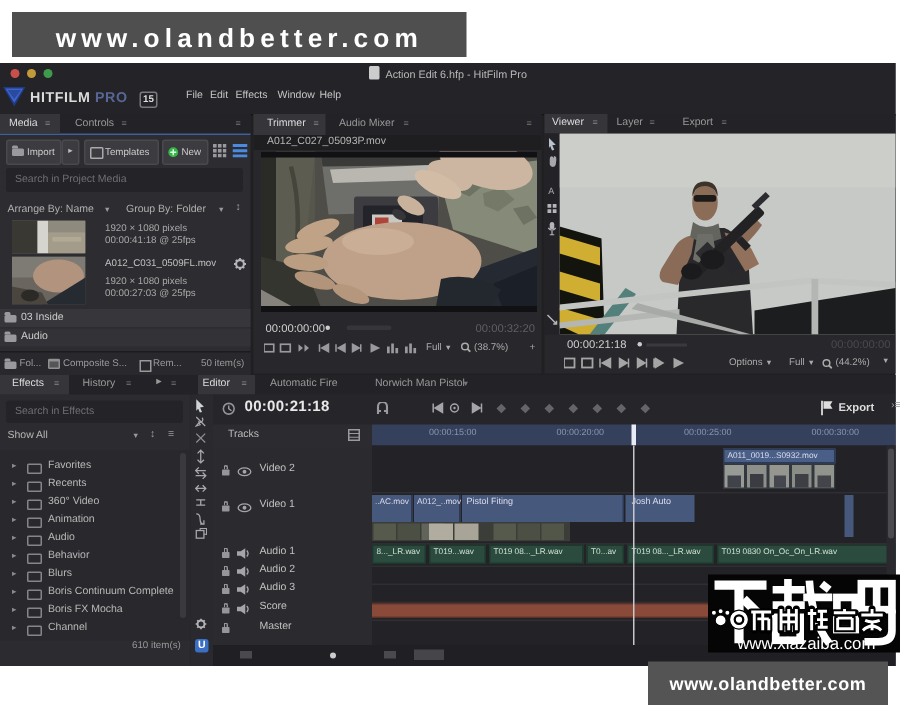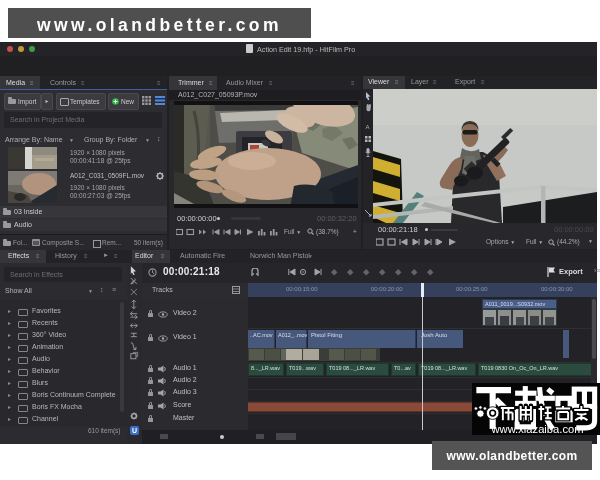"Action Edit 19.hfp - HitFilm" div.abs { text: 19.hfp -> 6.hfp }
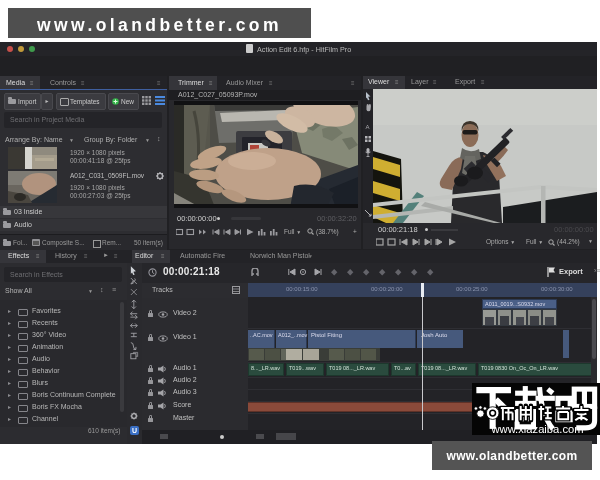"HITFILM PRO" div.abs { html: none -> <div> <svg> <polygon></polygon> <polygon></polygon> <polygon></polygon> </svg> <div>HITFILM<span>&nbsp;PRO</span></div> <div>15</div> <div>File</div> <div>Edit</div> <div>Effects</div> <div>Window</div> <div>Help</div> </div> }
